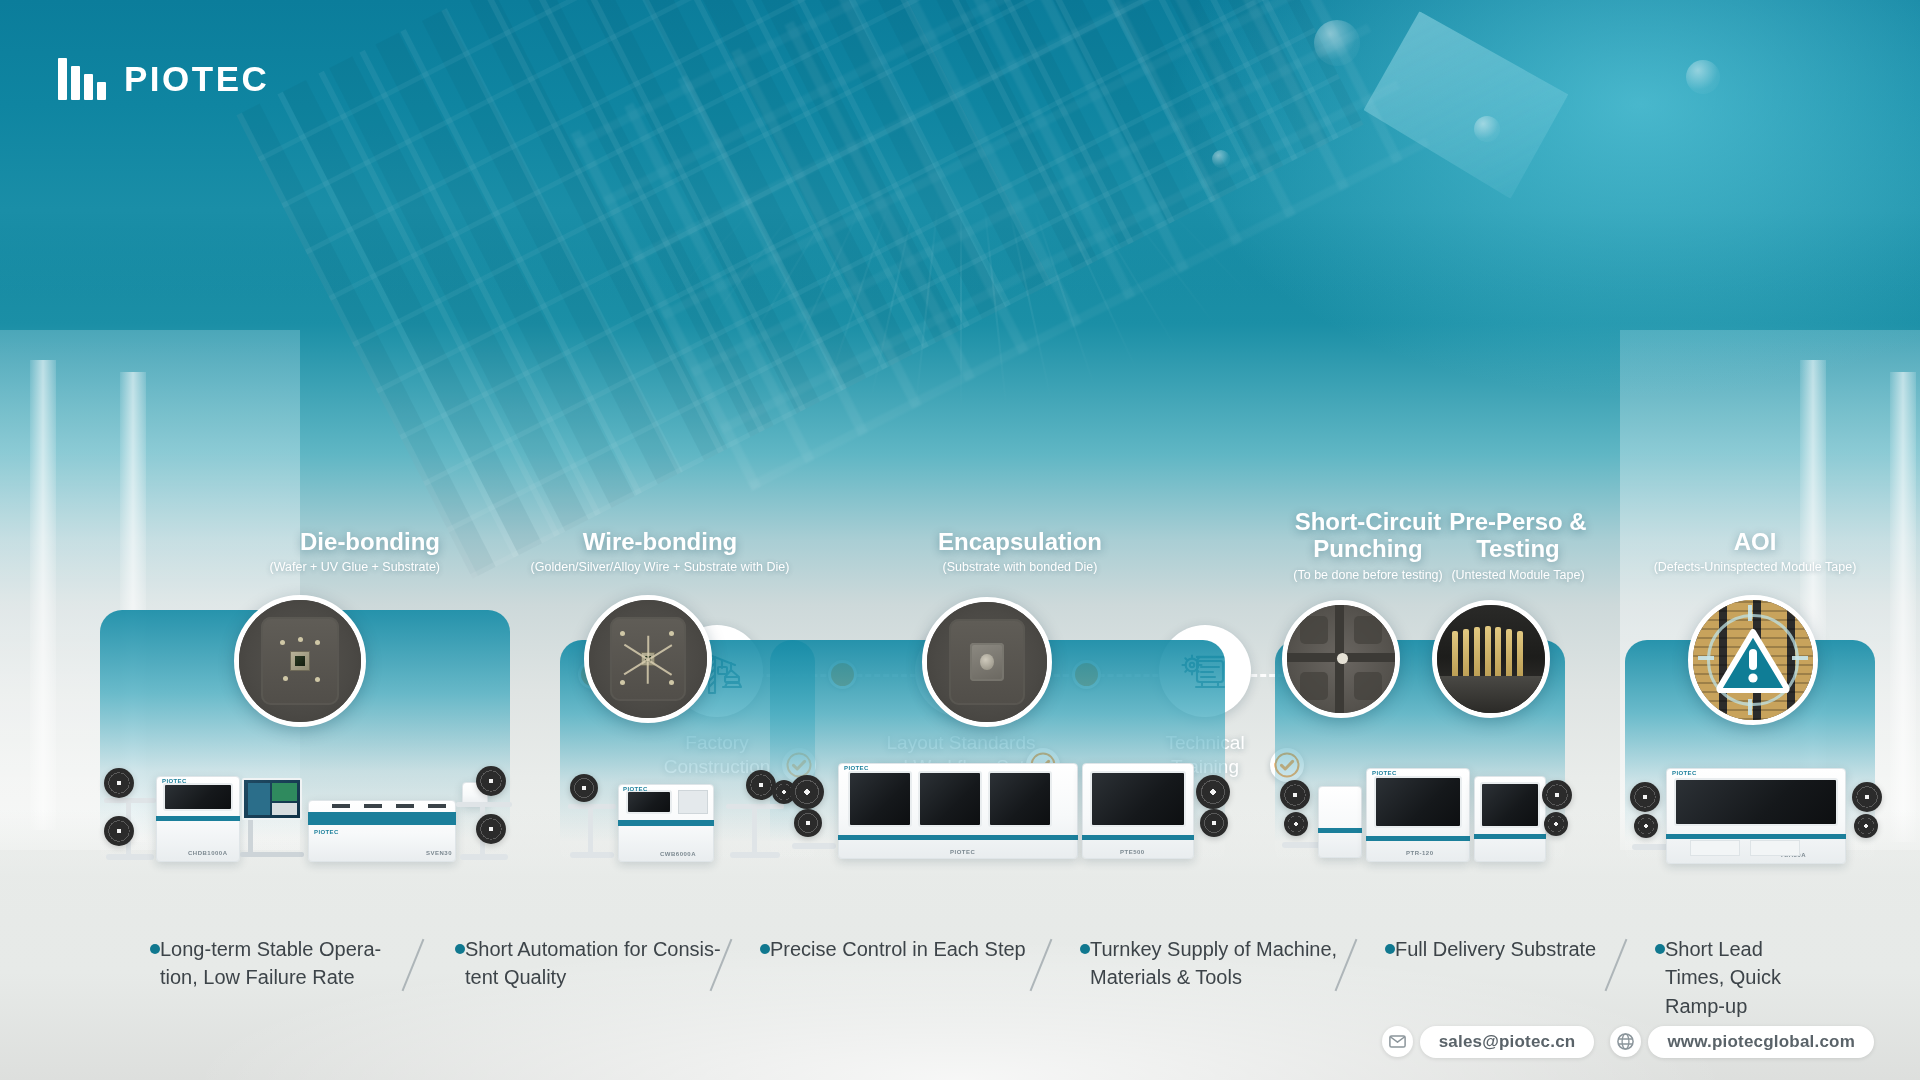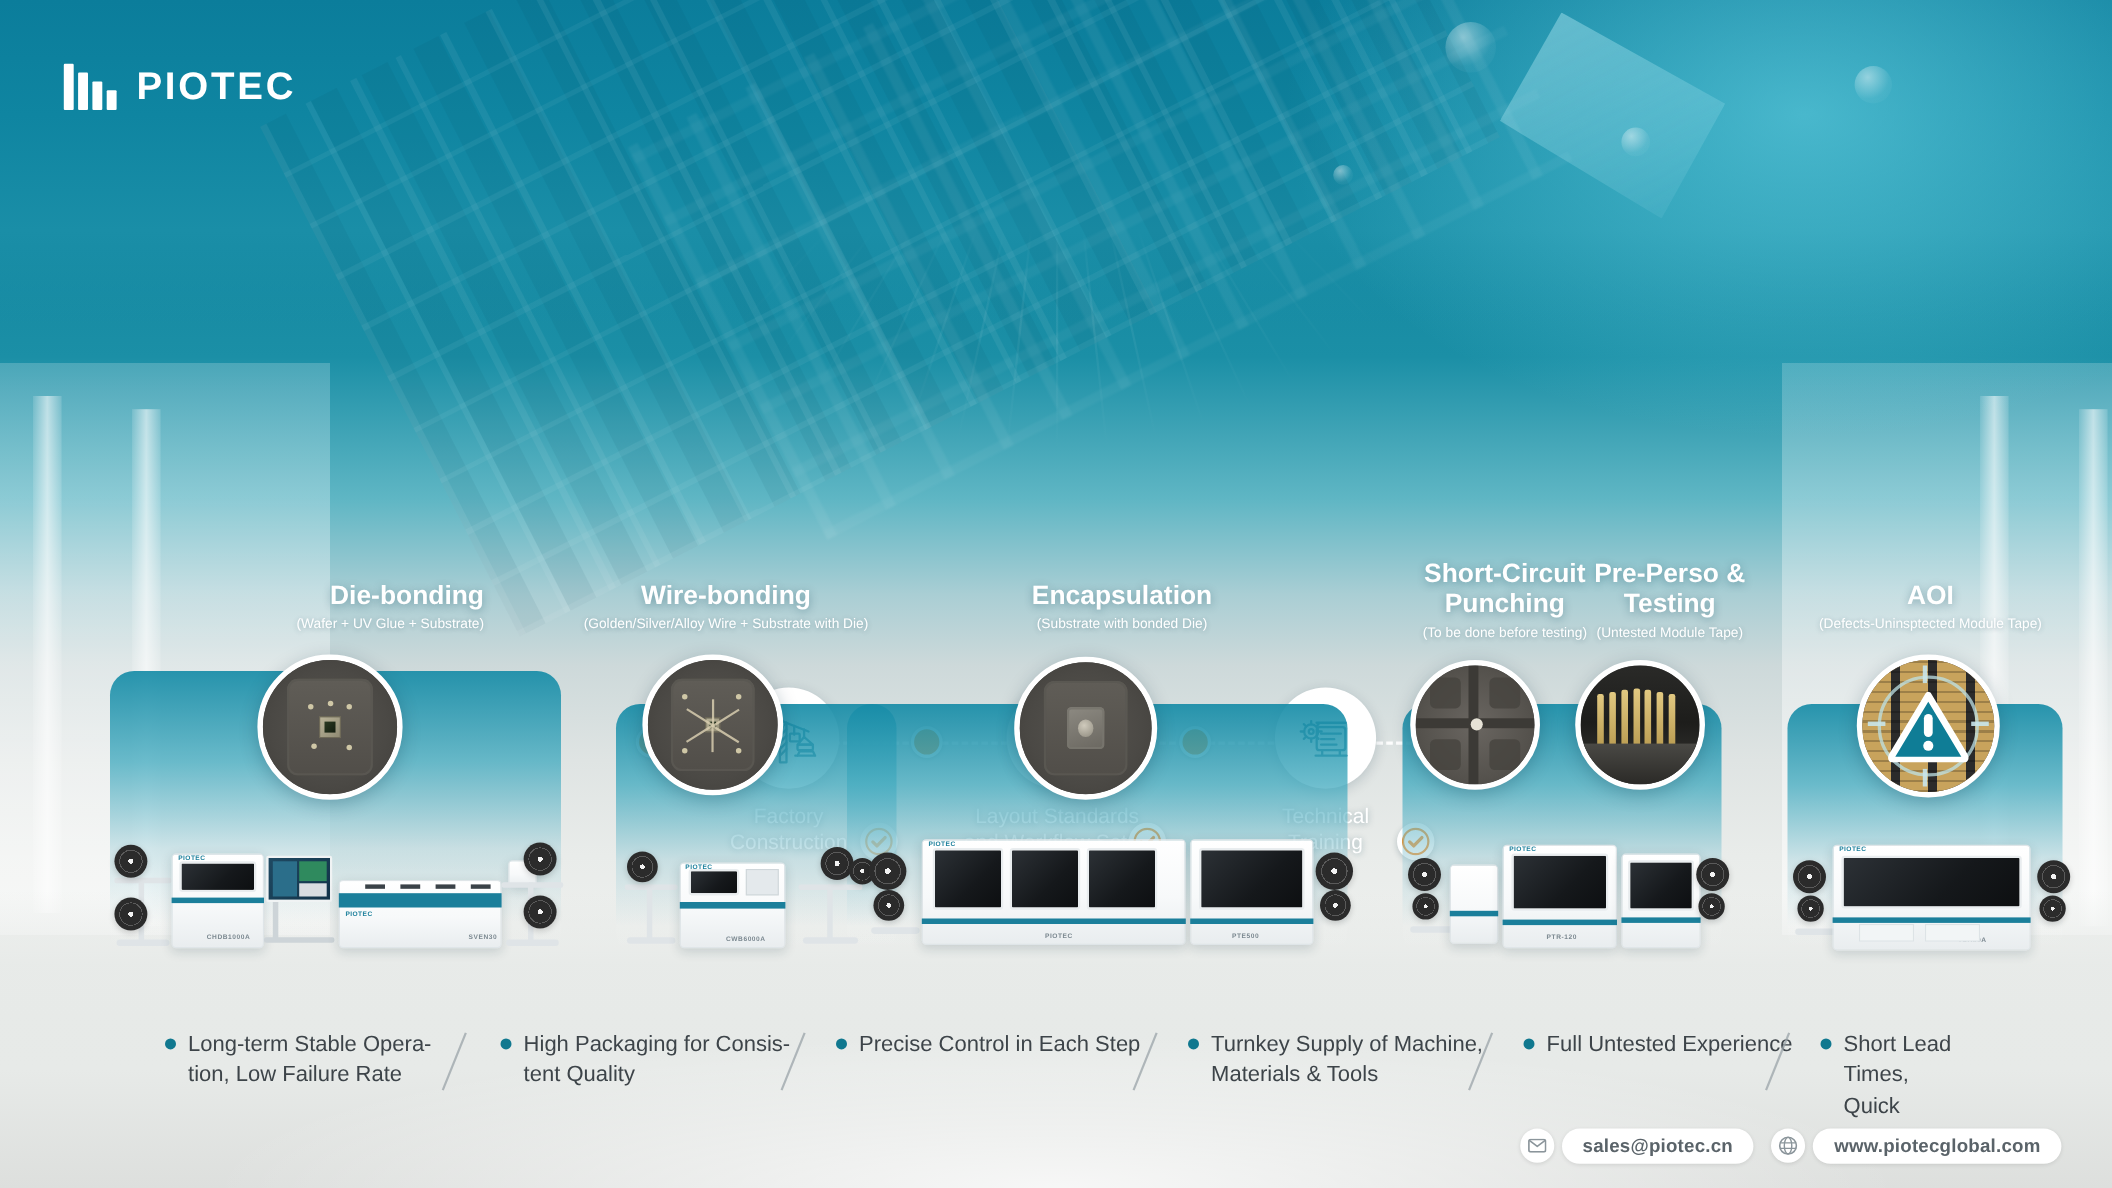"Long-term Stable Opera-" .bullet { gap: 11px -> none }
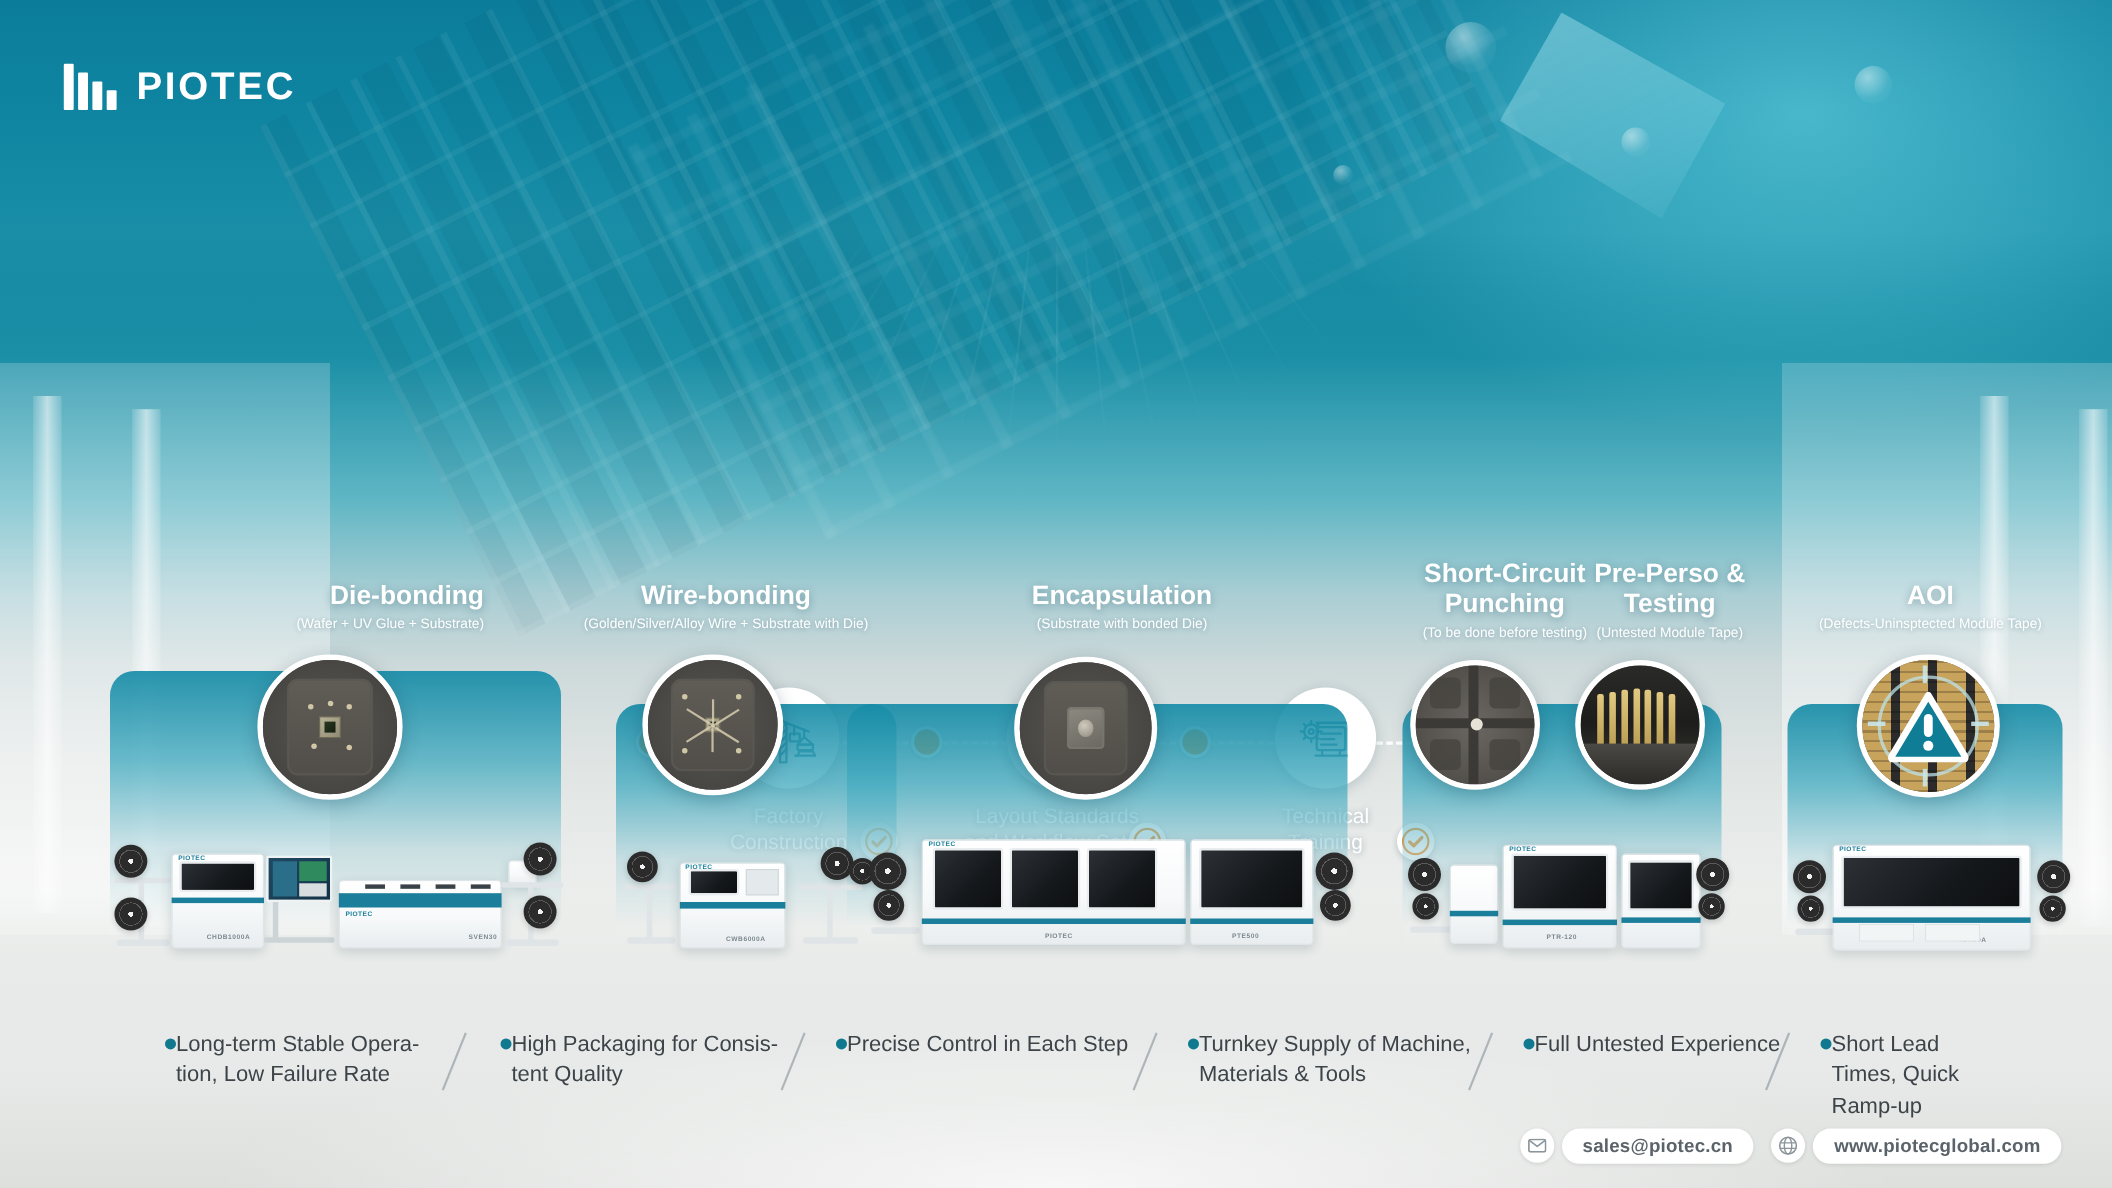"High Packaging for Consis-" div { text: High Packaging -> Short Automation }
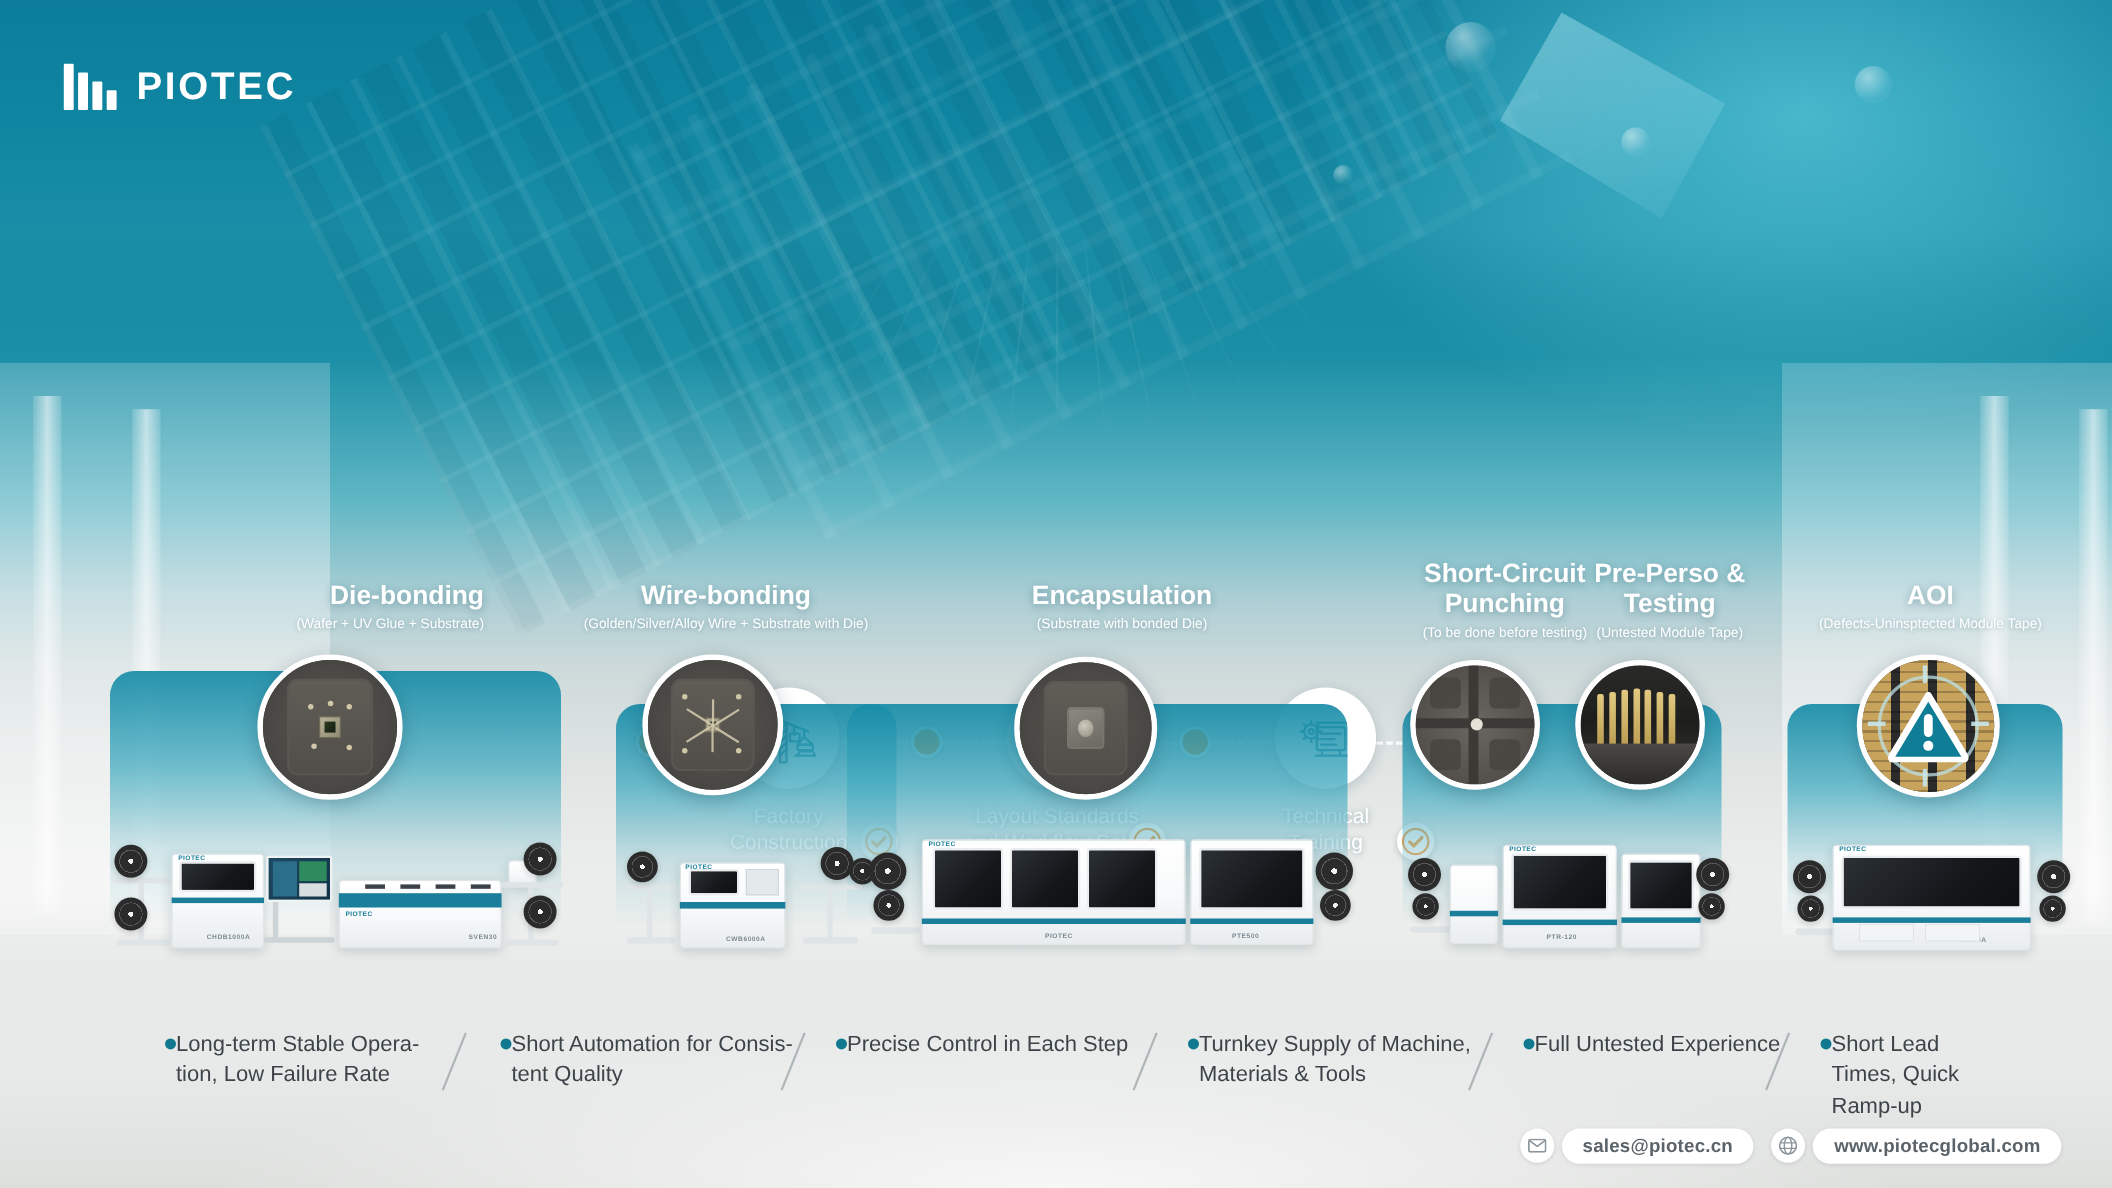"Full Untested Experience" div { text: Untested Experience -> Delivery Substrate }
